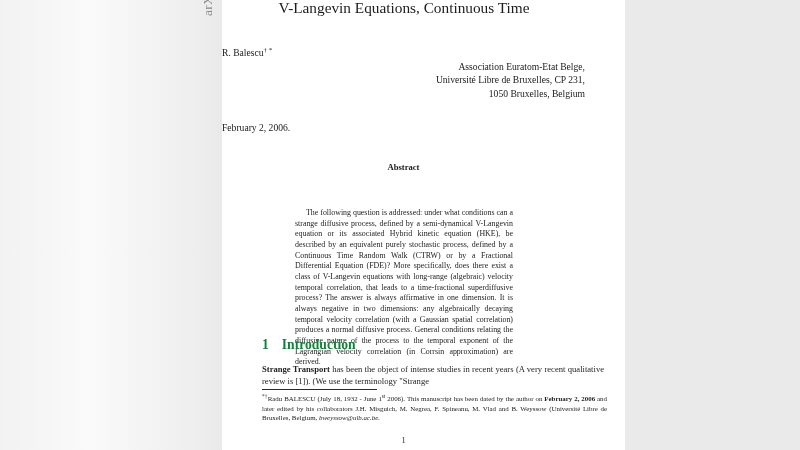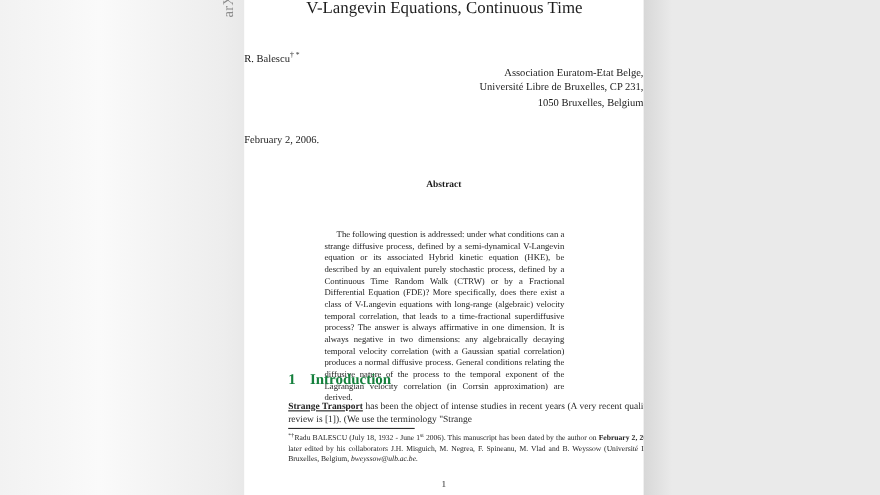"V-Langevin Equations, Continuous Time" .page { padding-left: none -> 40px }
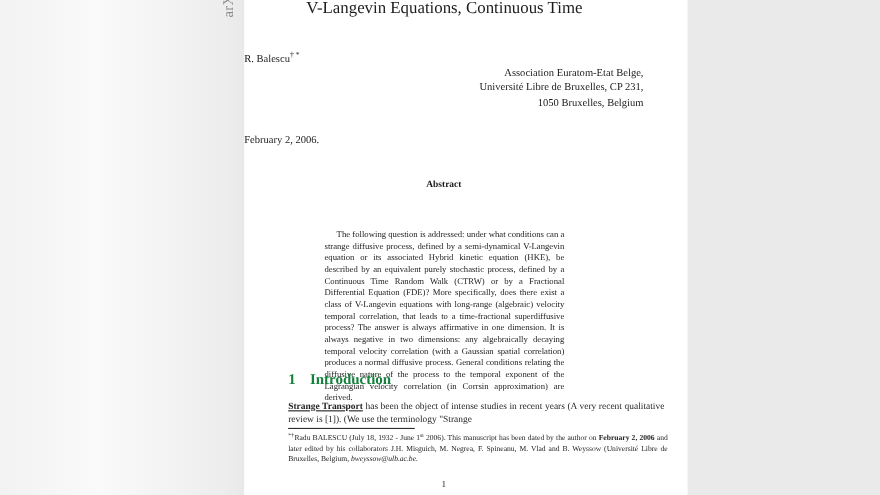"Strange Transport" .body-text b { text-decoration: underline -> none }
